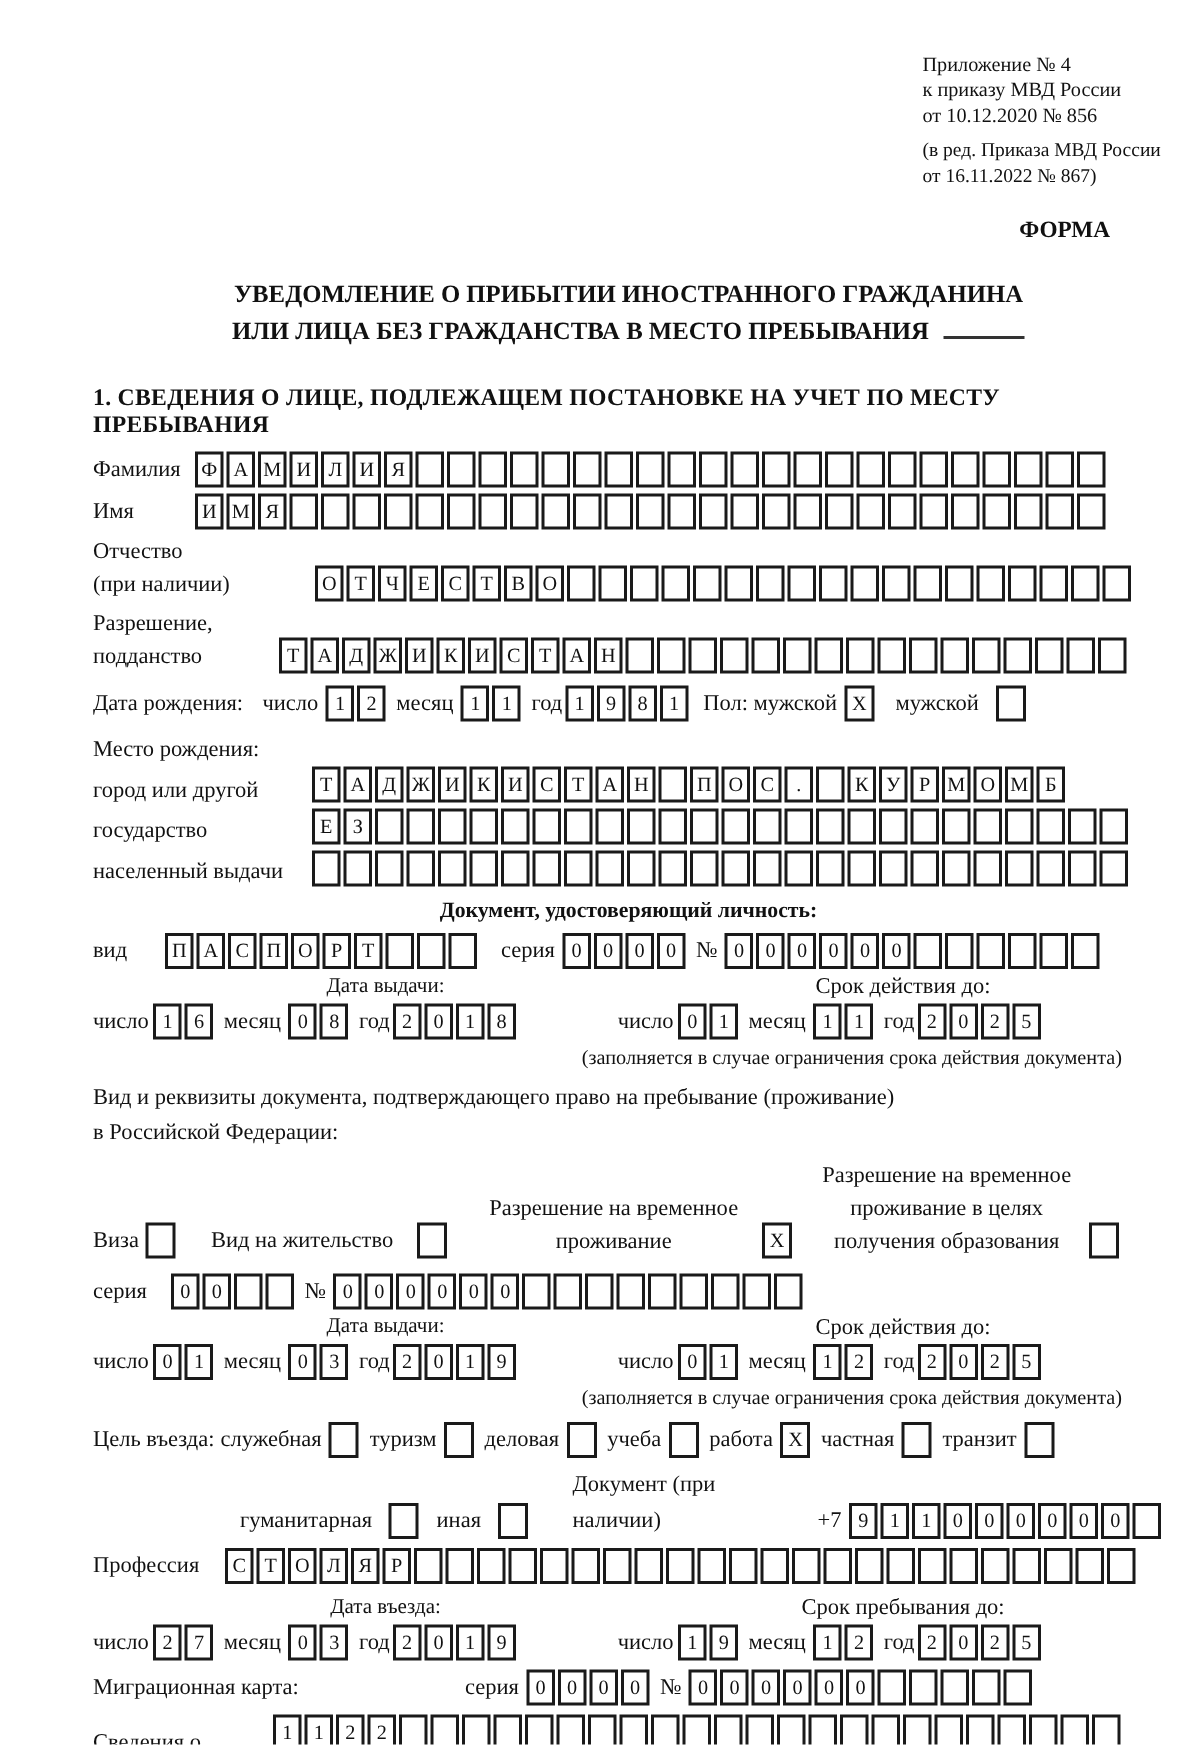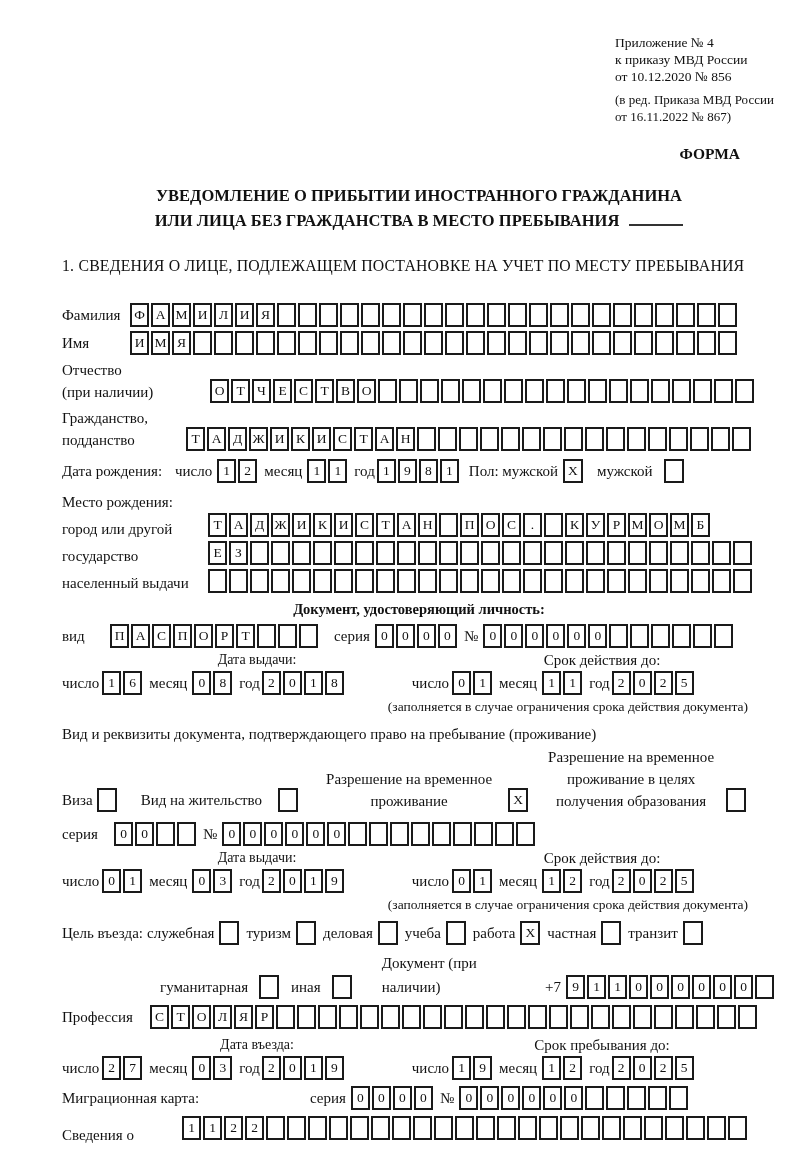"1. СВЕДЕНИЯ О ЛИЦЕ, ПОДЛЕЖАЩЕМ" .sec-heading { font-weight: normal -> bold; margin-bottom: 28px -> 8px }
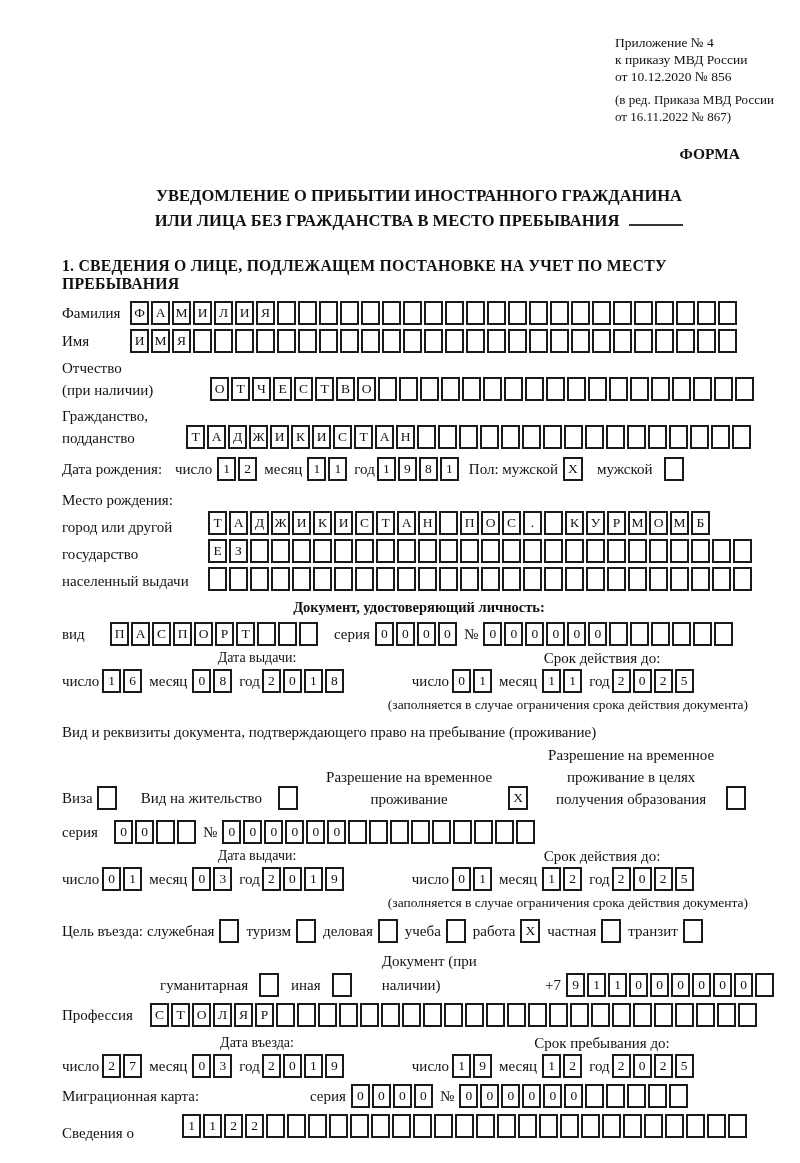"Гражданство," span { text: Гражданство -> Разрешение }
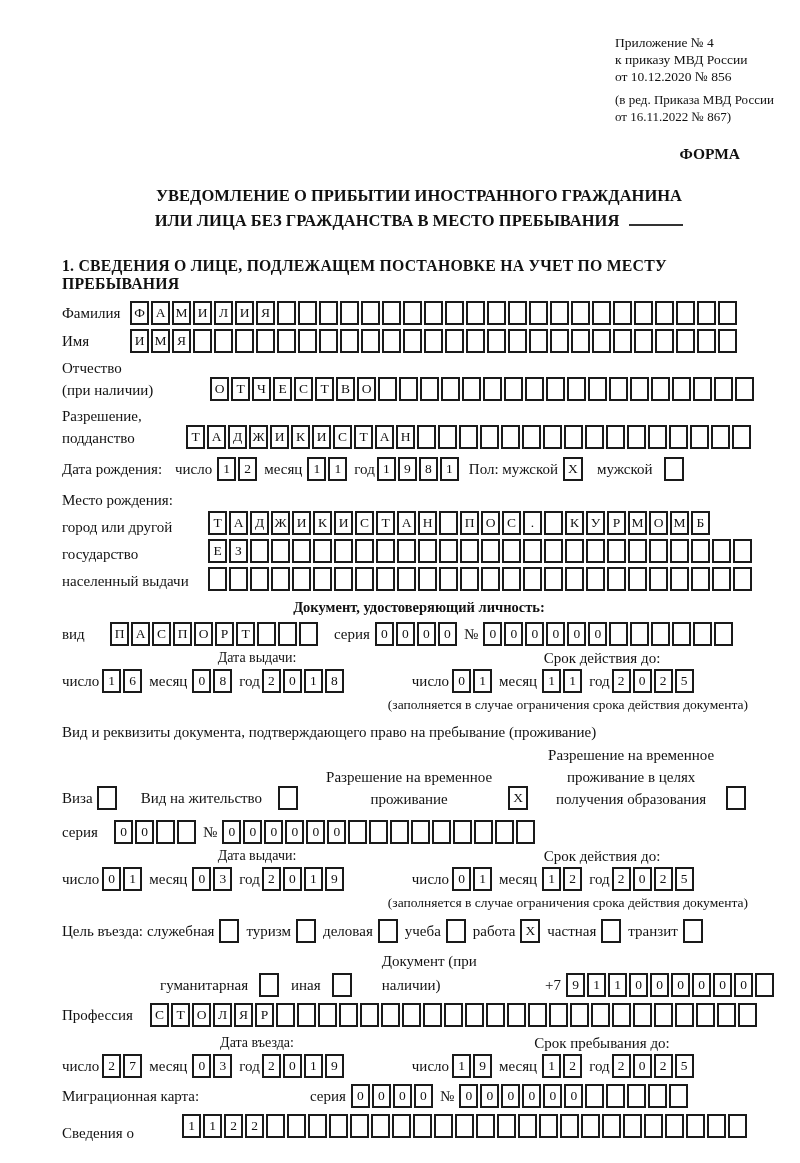"в Российской Федерации:" div.para { html: none -> <div>в Российской Федерации:</div> }
